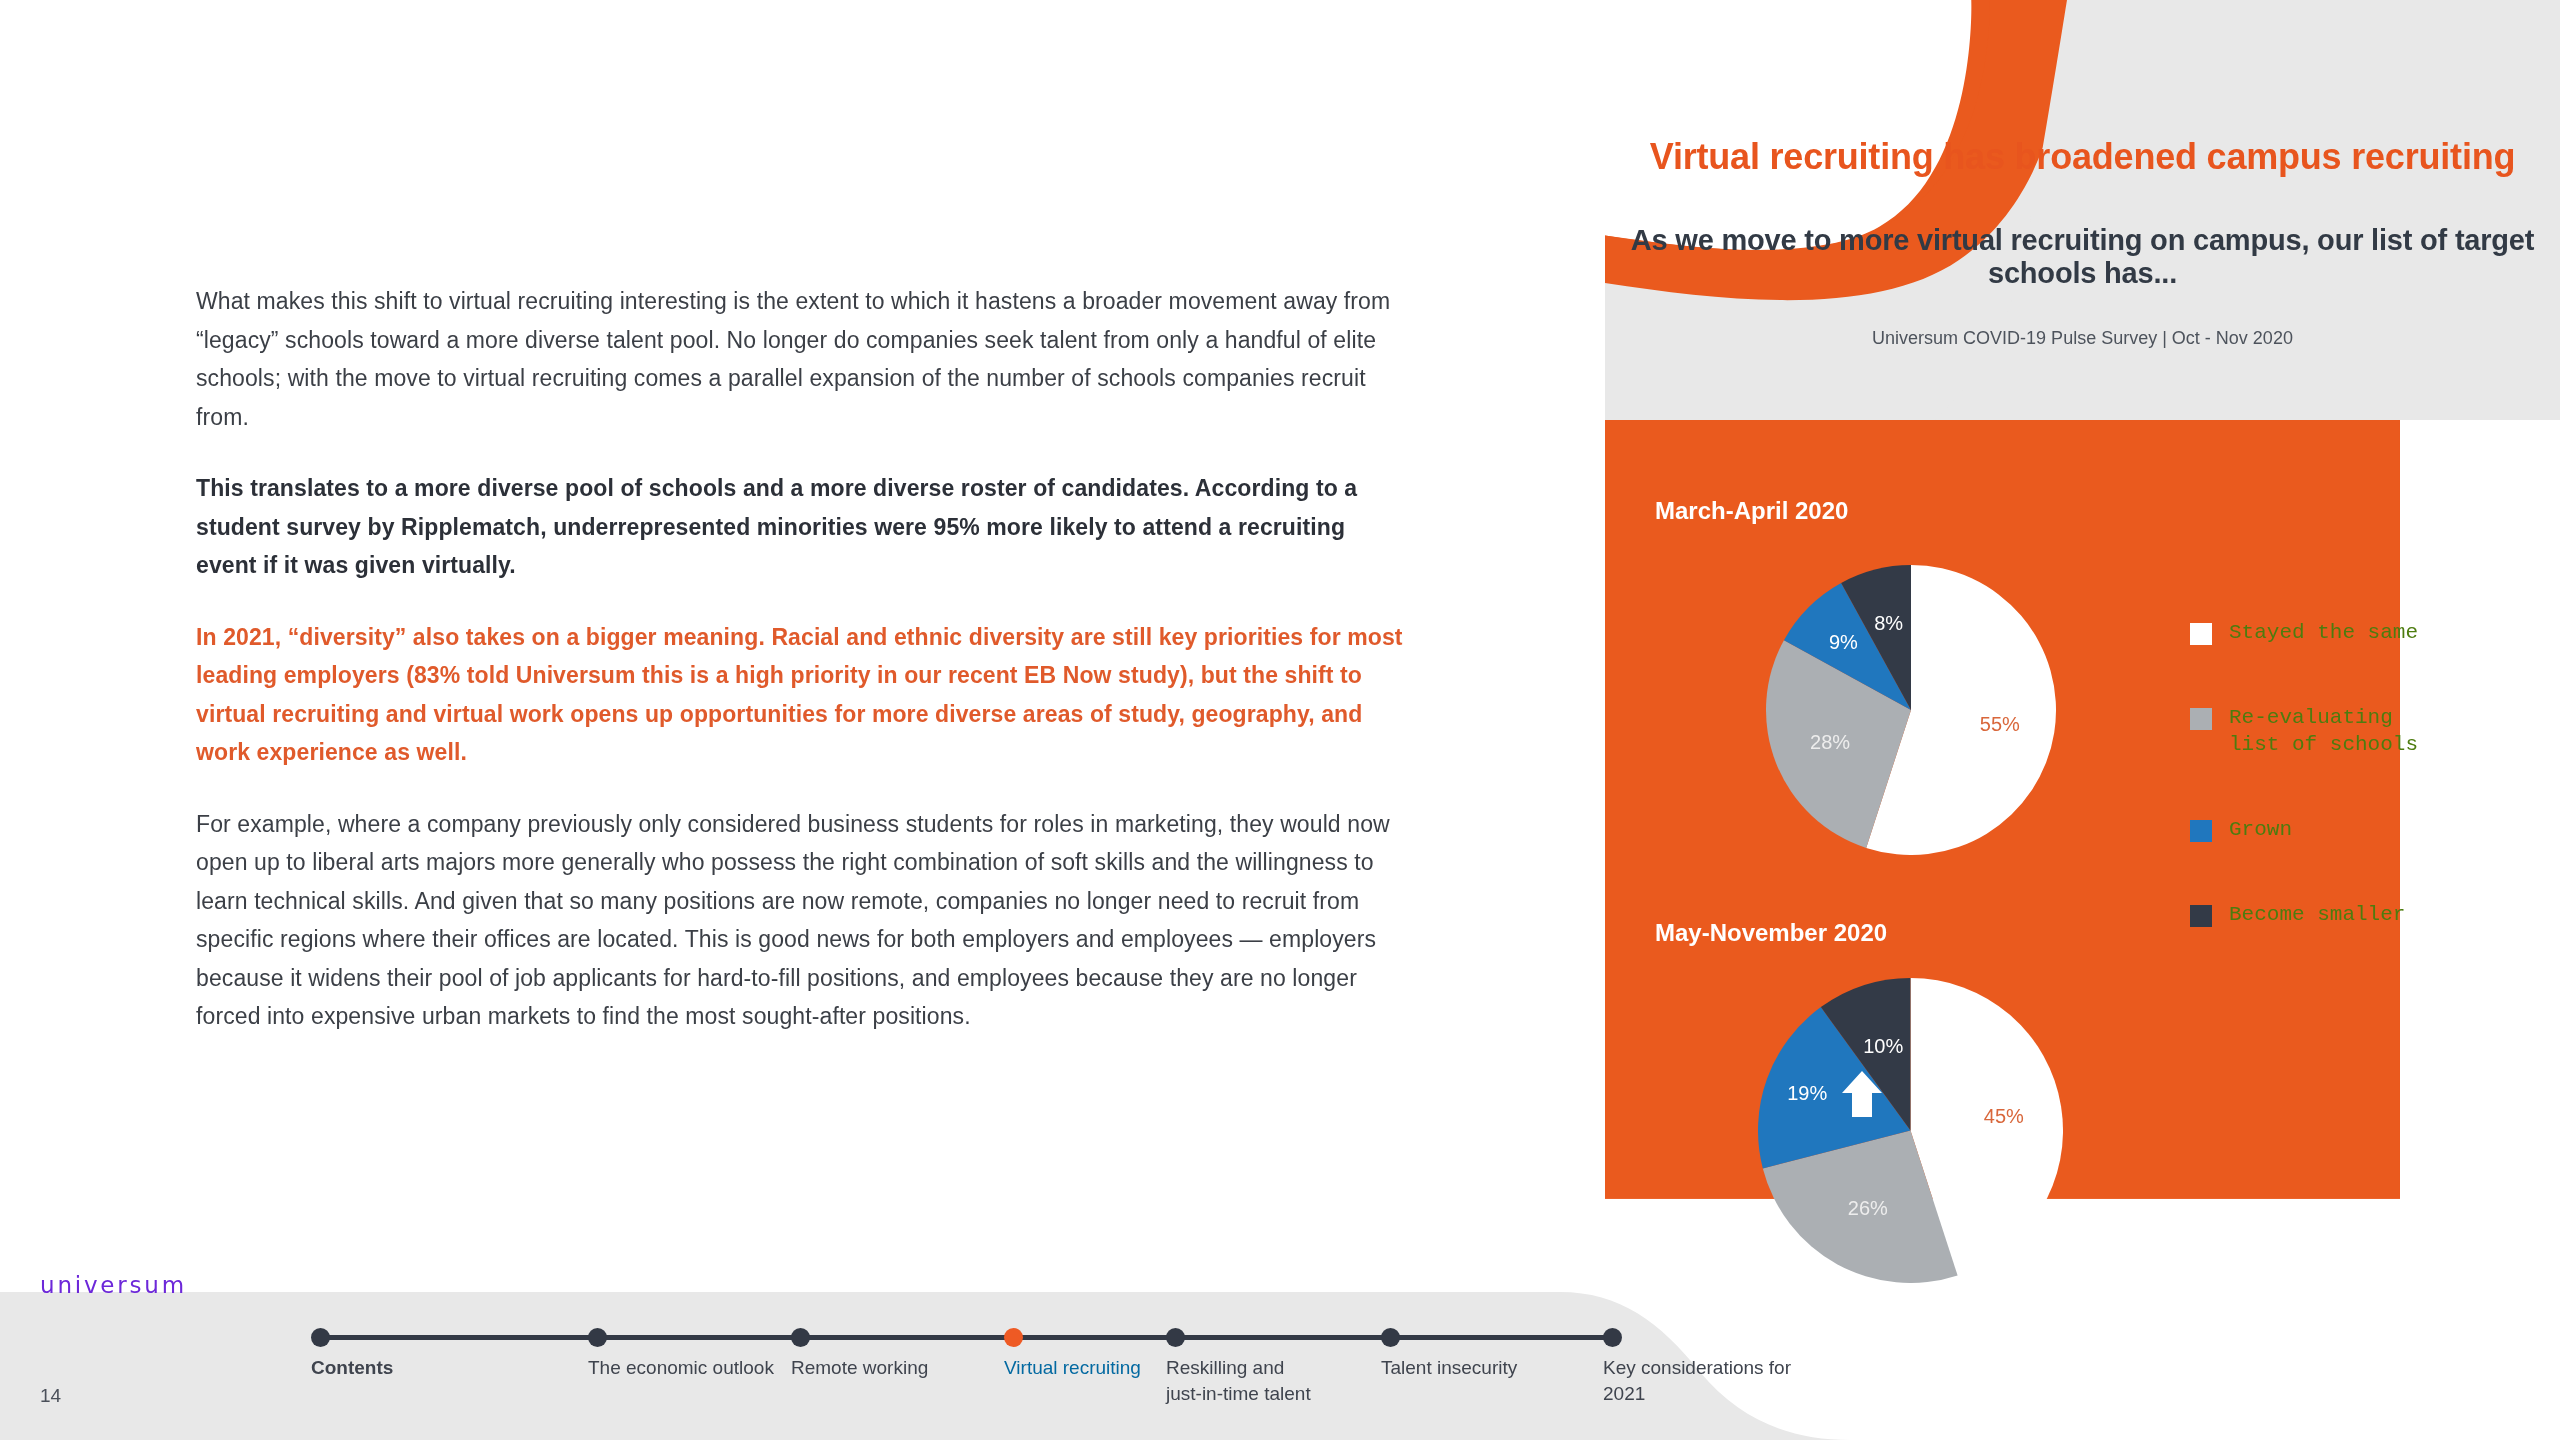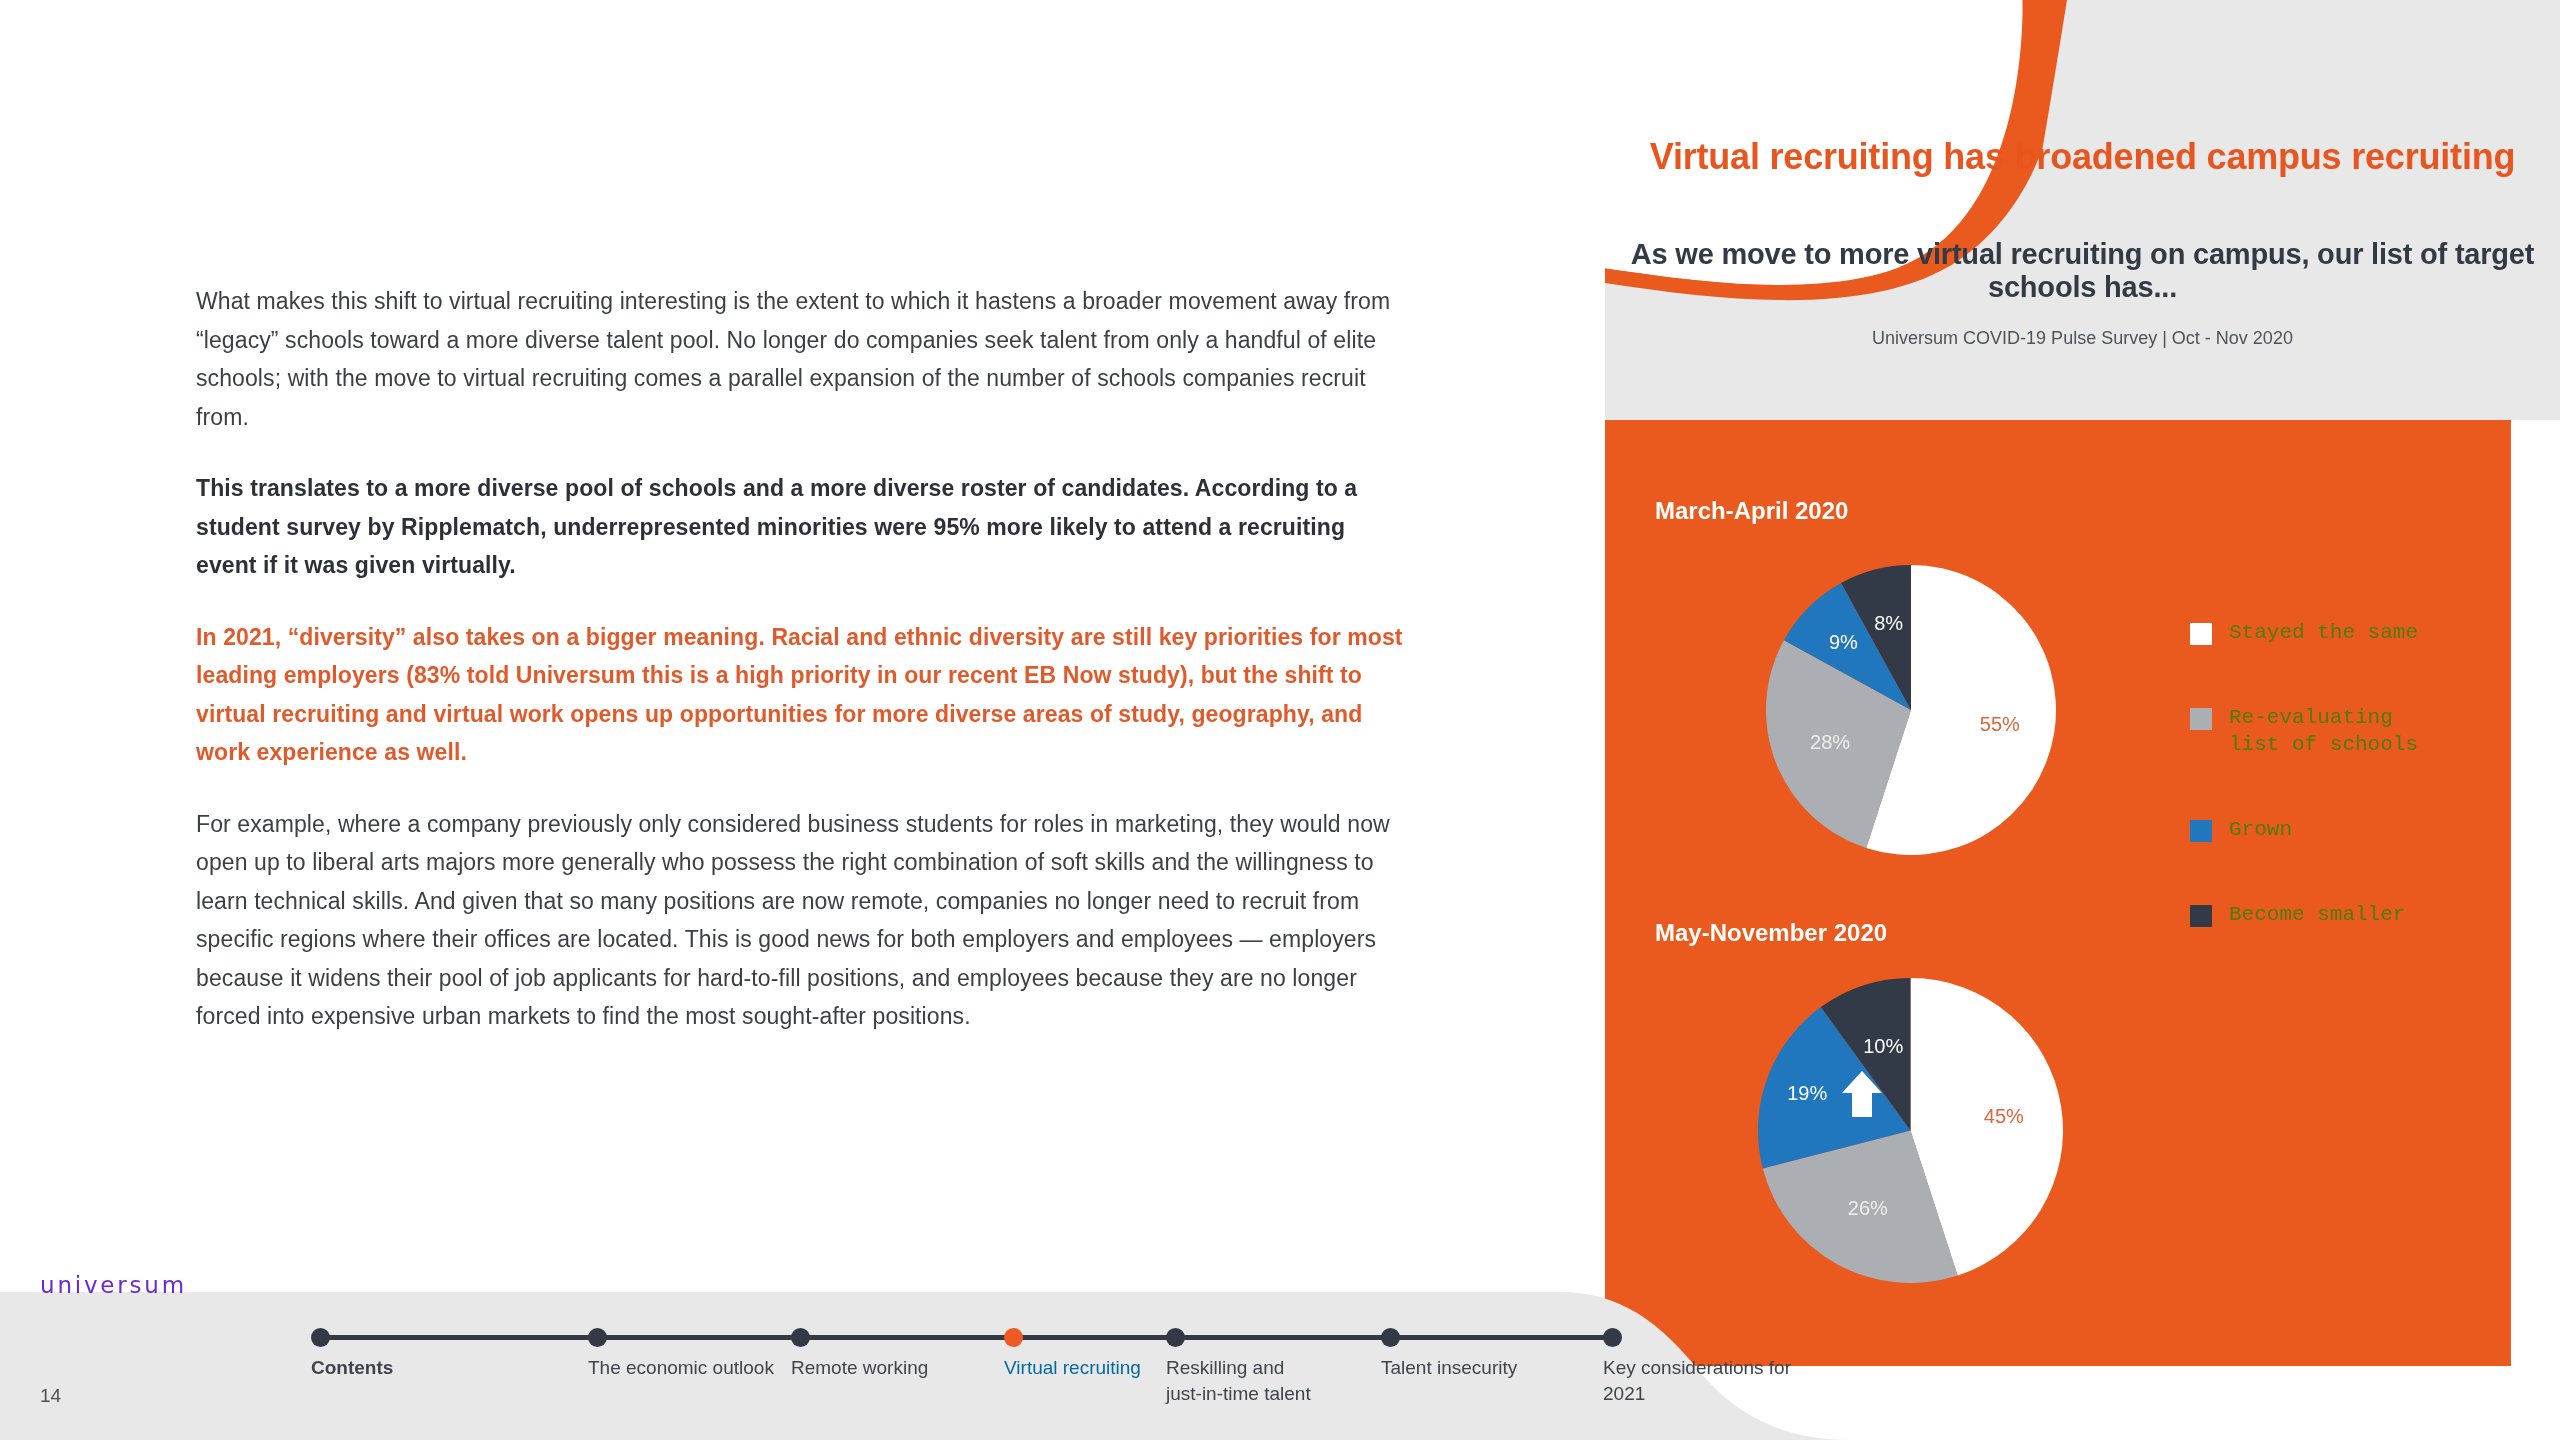"Virtual recruiting has broadened campus" #right-panel { width: 906px -> 795px }
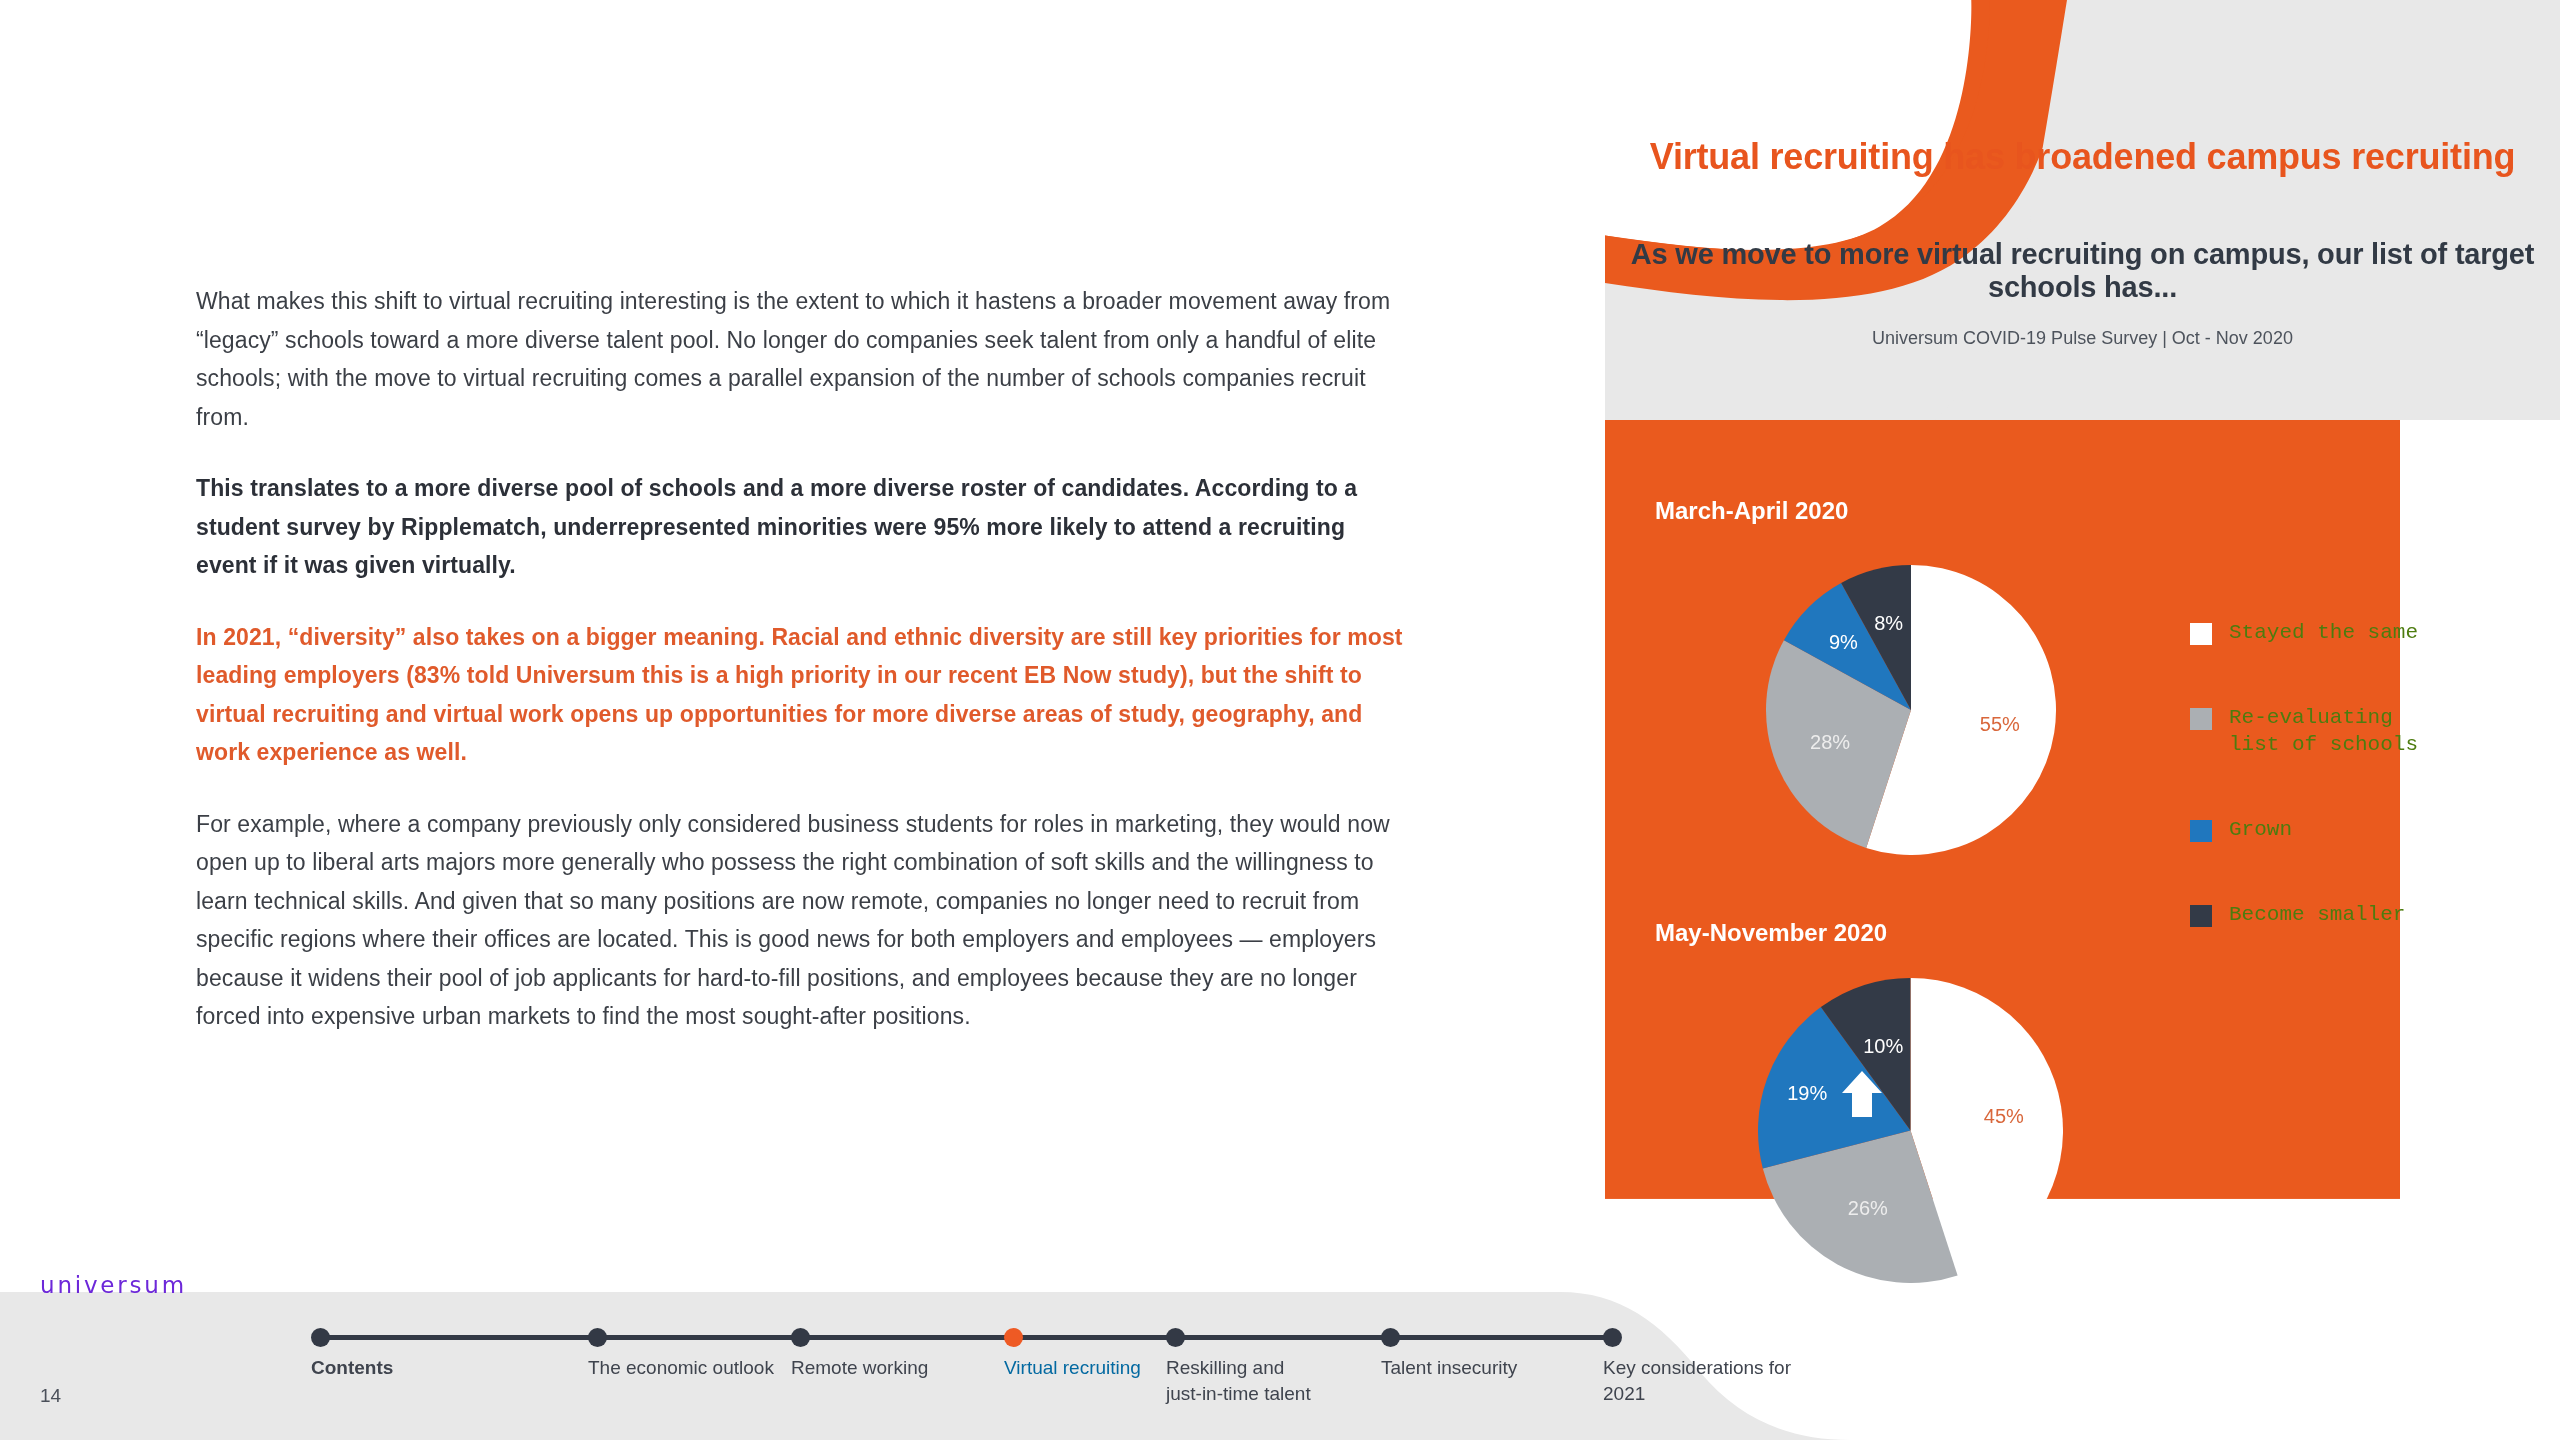"As we move to more" #hdr-sub { top: 238px -> 224px }
